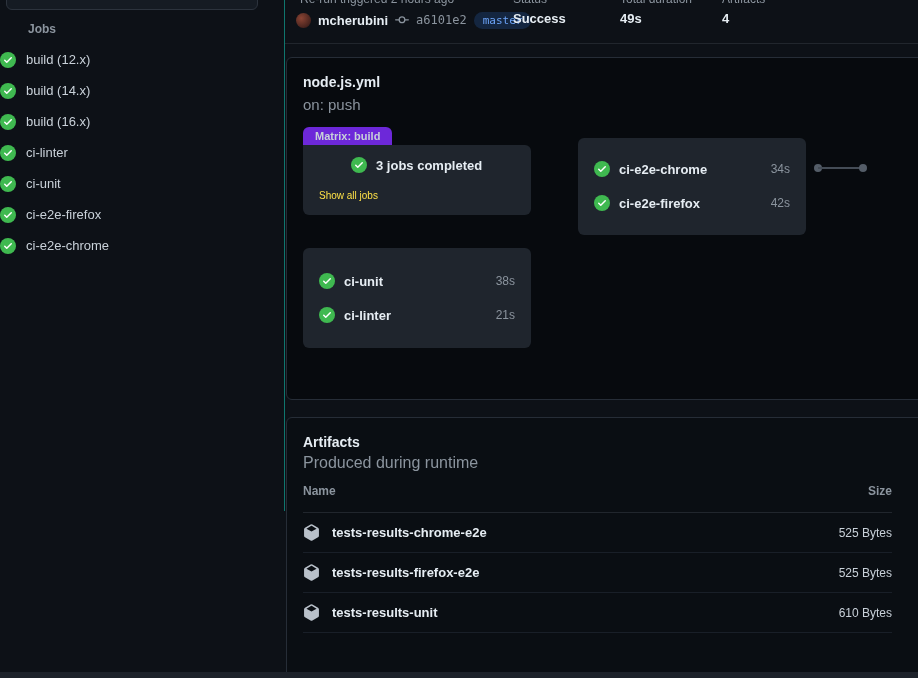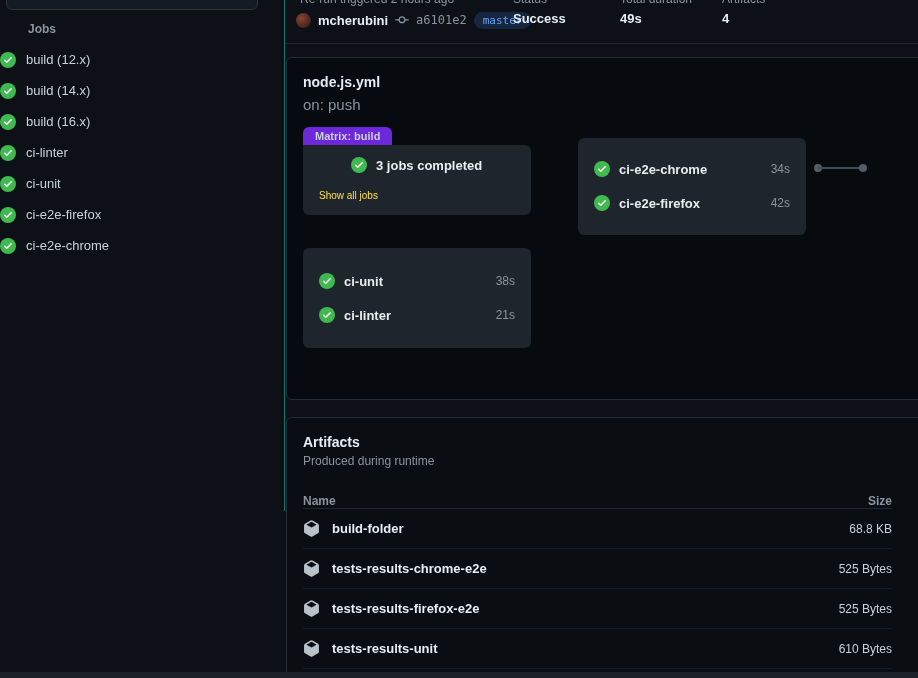"Produced during runtime" .art-sub { font-size: 12px -> 16px }
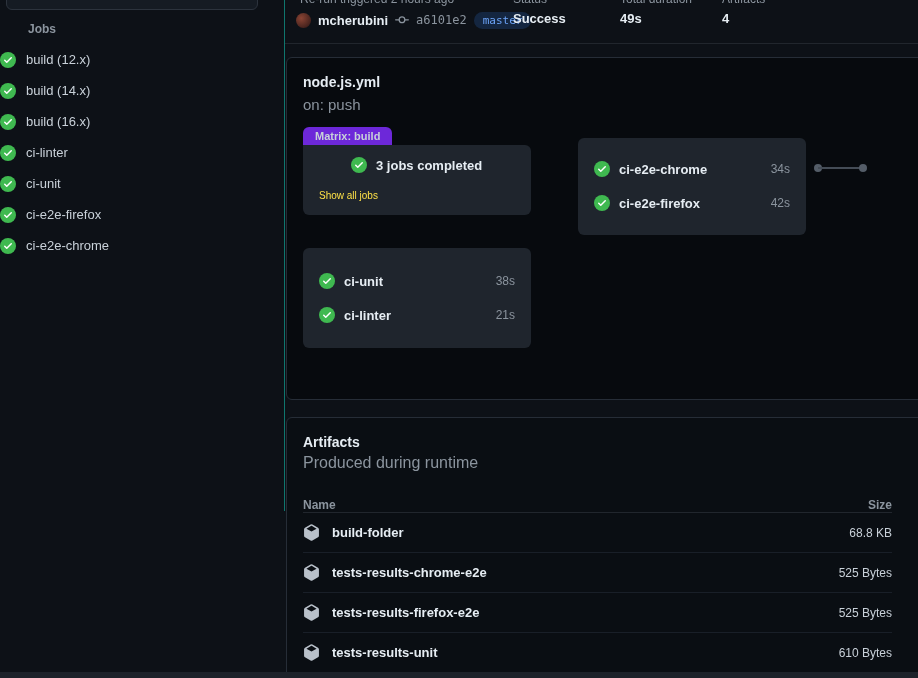"Name" .art-head { align-items: flex-end -> flex-start }
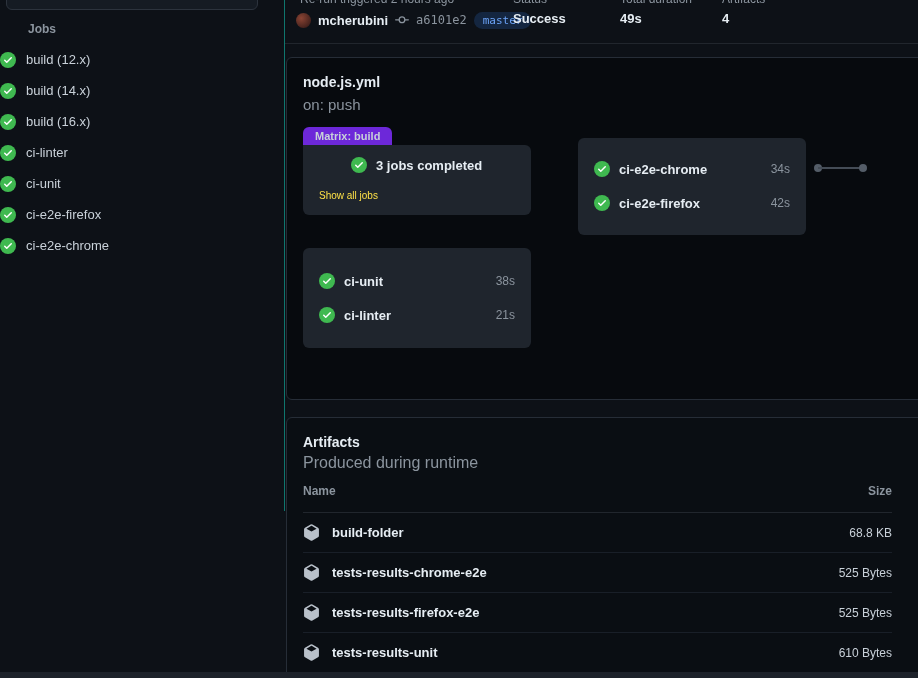"build-folder" div.art-row { html: <div> <svg> <use></use> </svg> <span>build-folder</span> <span>68.8 KB</span> </div> -> none }
